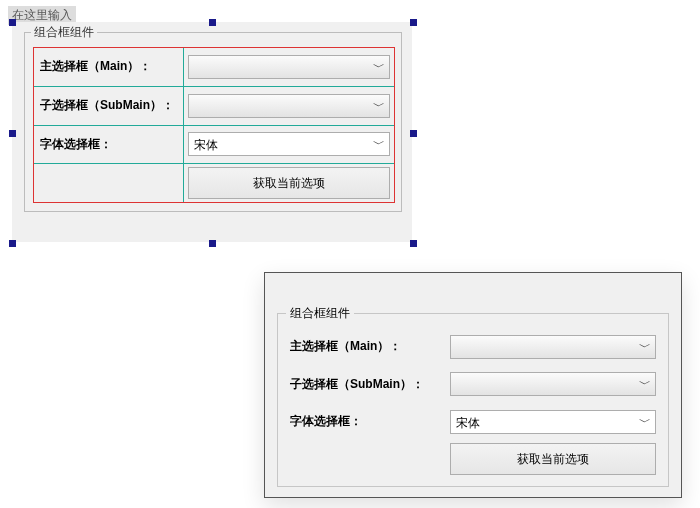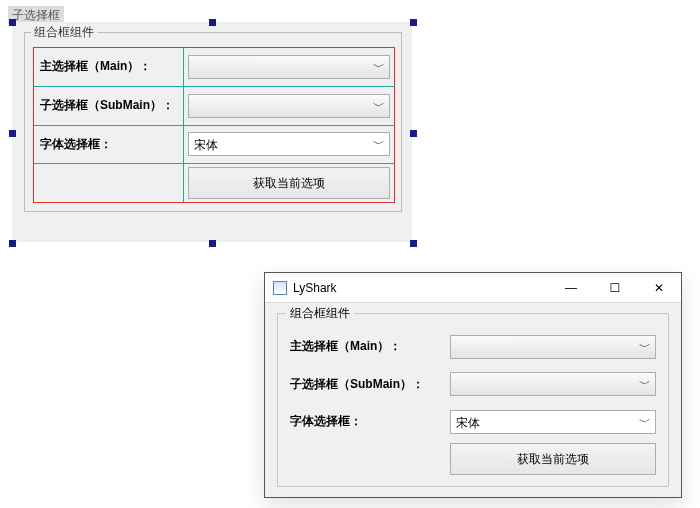"子选择框" div.placeholder-tag { text: 子选择框 -> 在这里输入 }
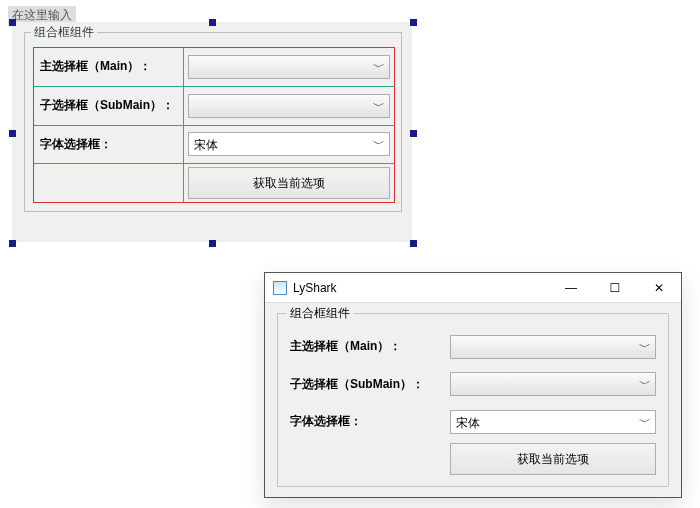"LyShark" div.titlebar { html: <div> <div></div> <div>LyShark</div> <div> <div>—</div> <div>☐</div> <div>✕</div> </div> </div> -> none }
